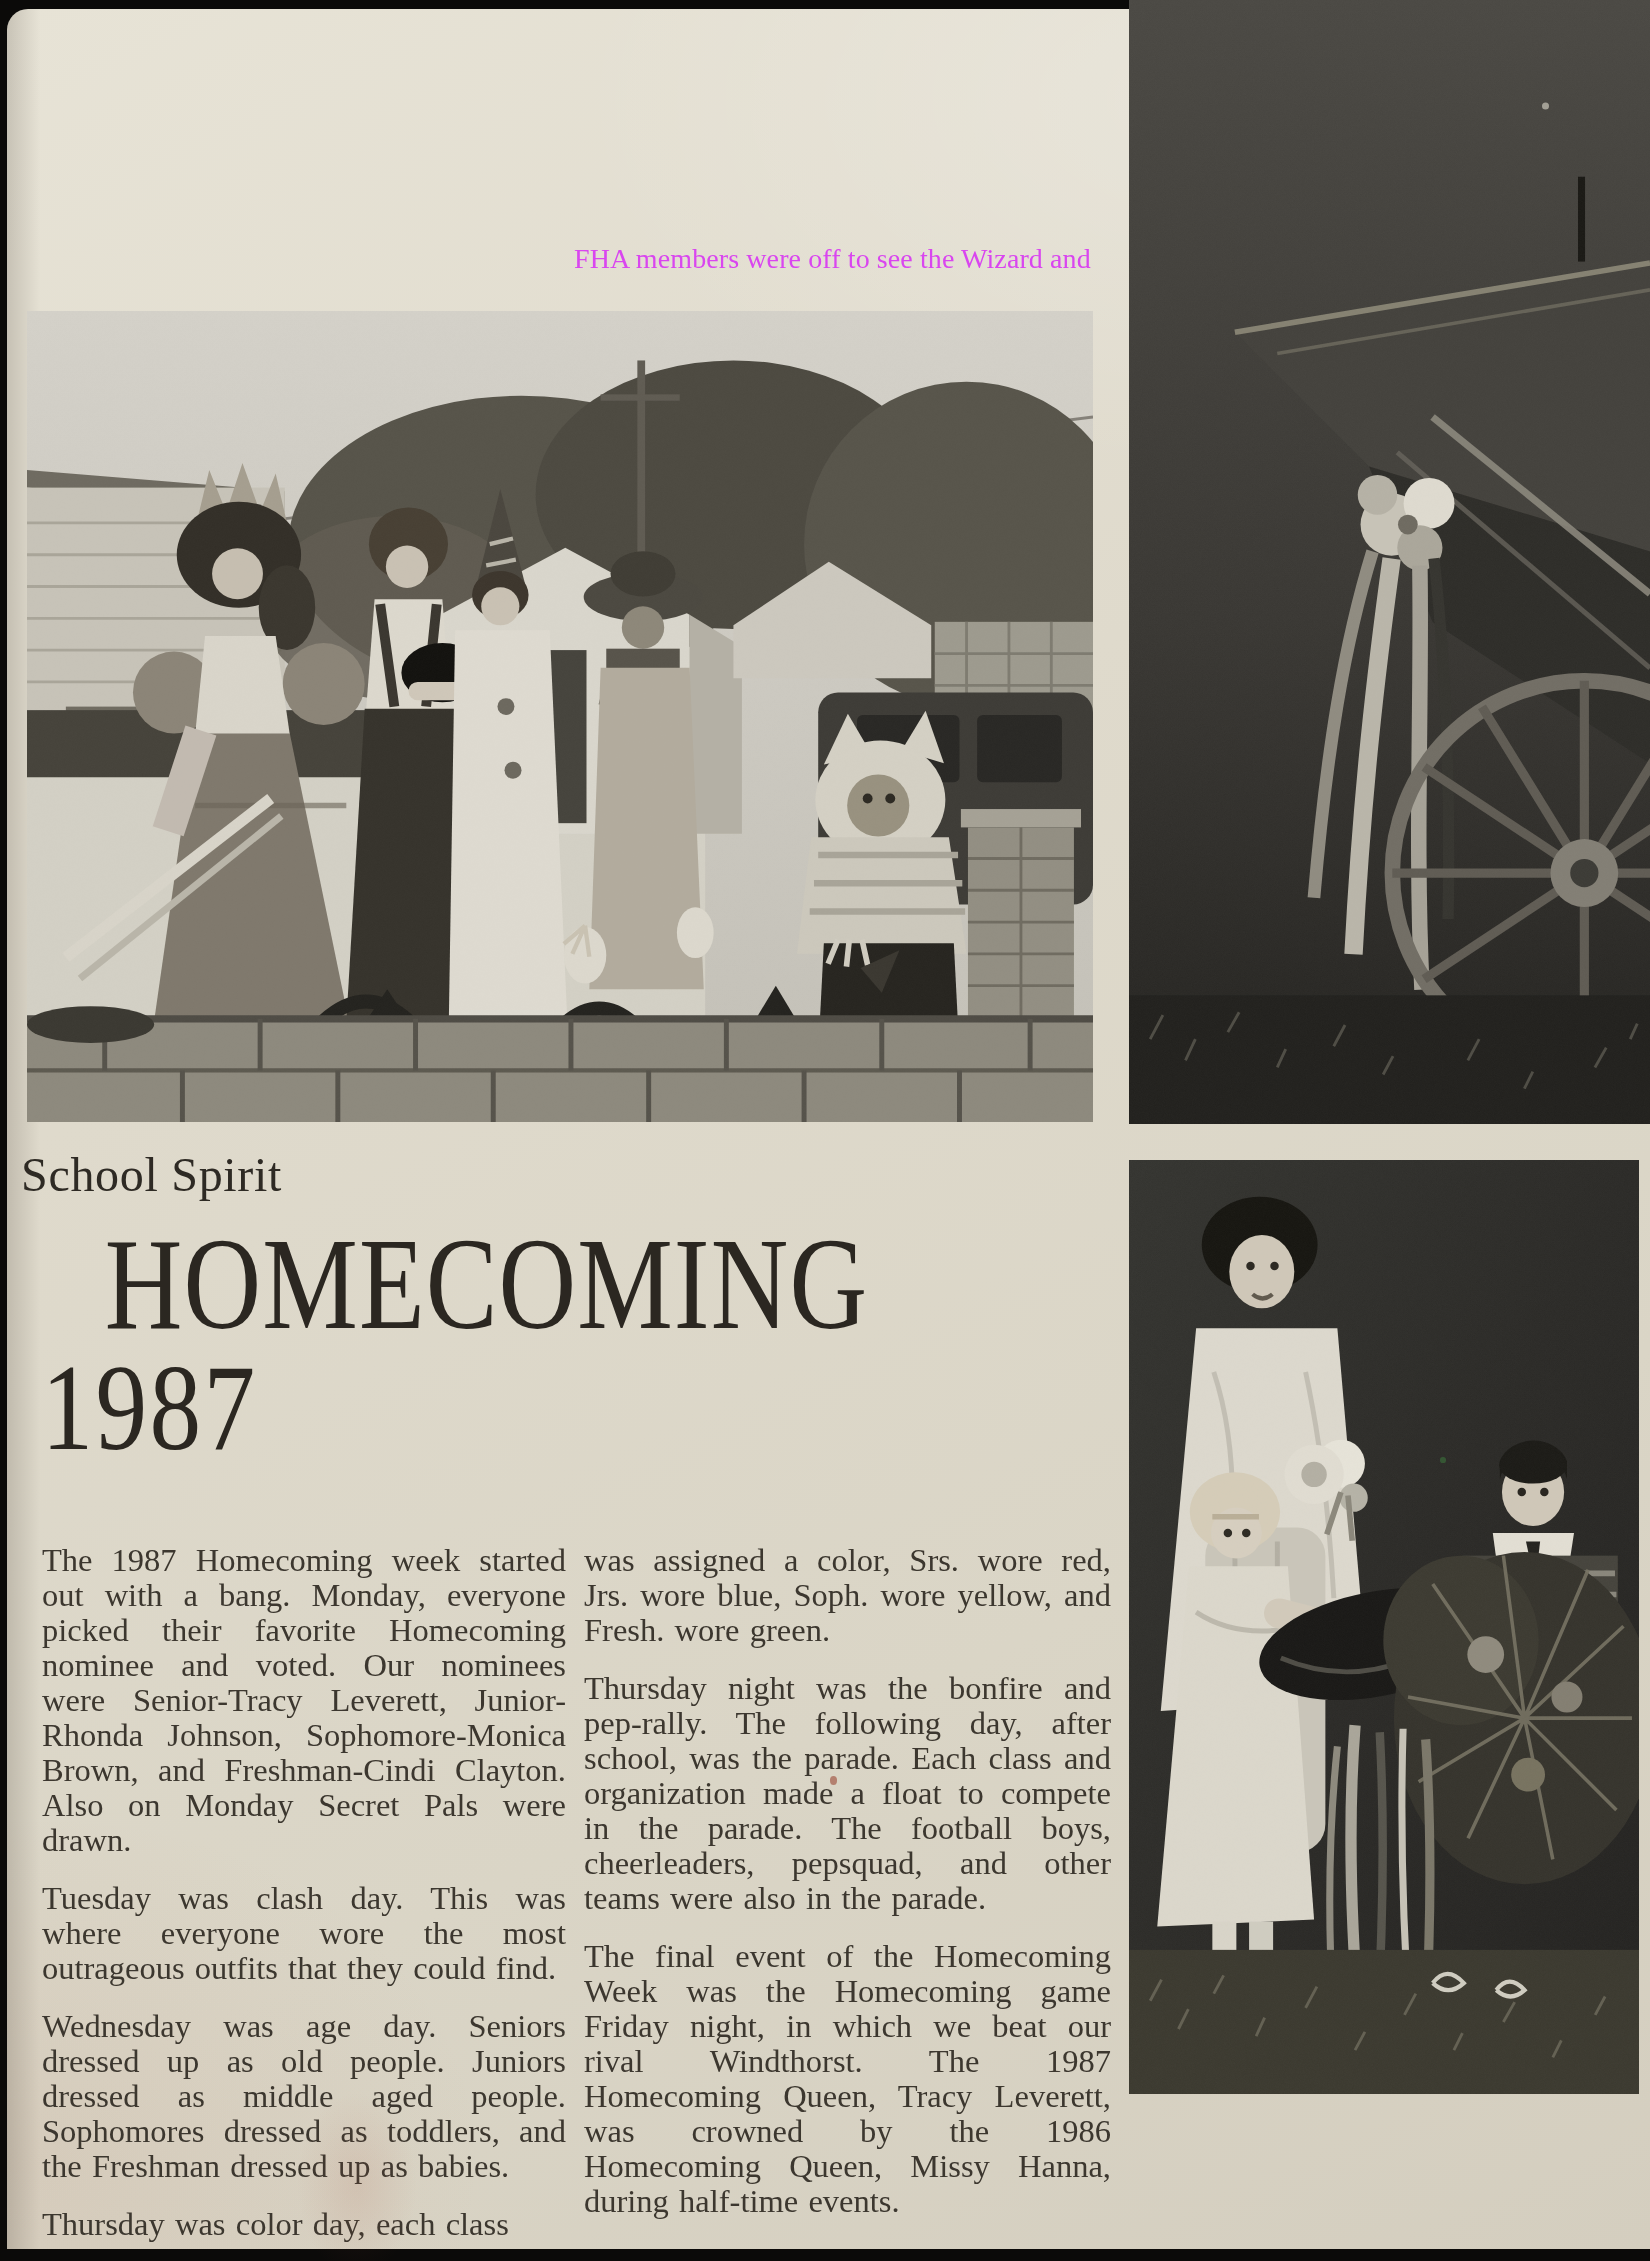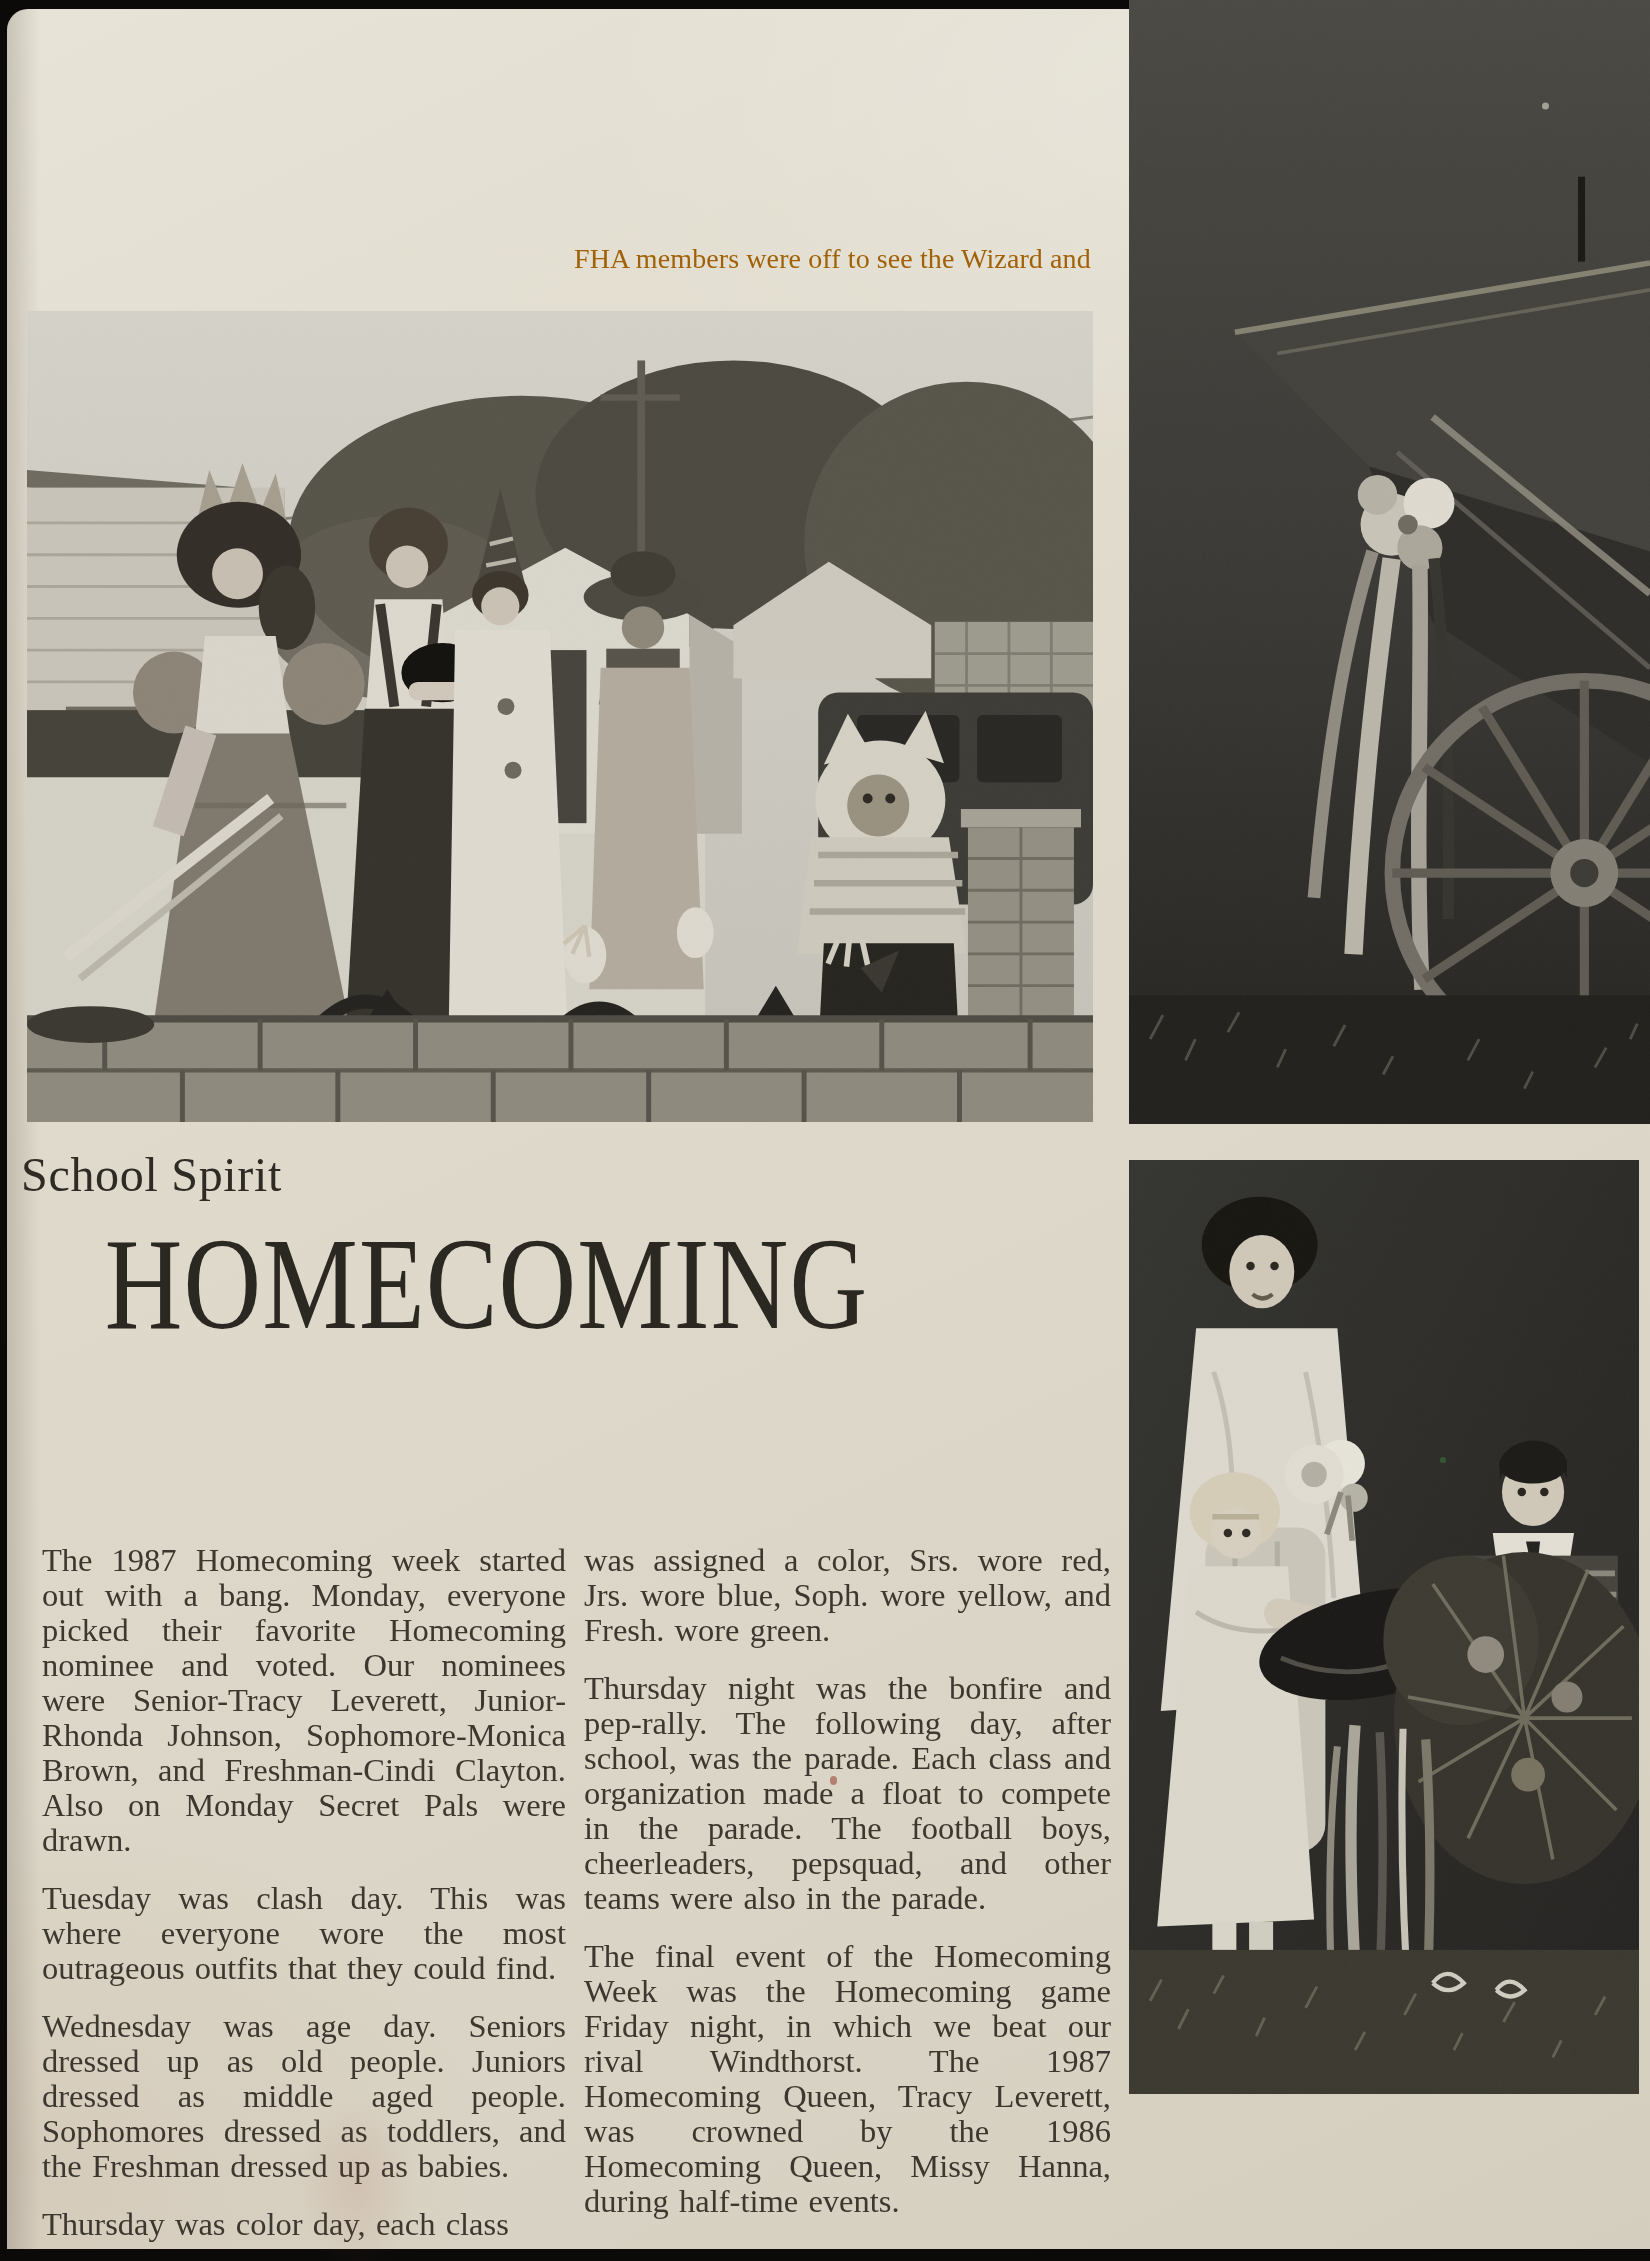"FHA members were off to" .caption { color: #a16207 -> #d946ef }
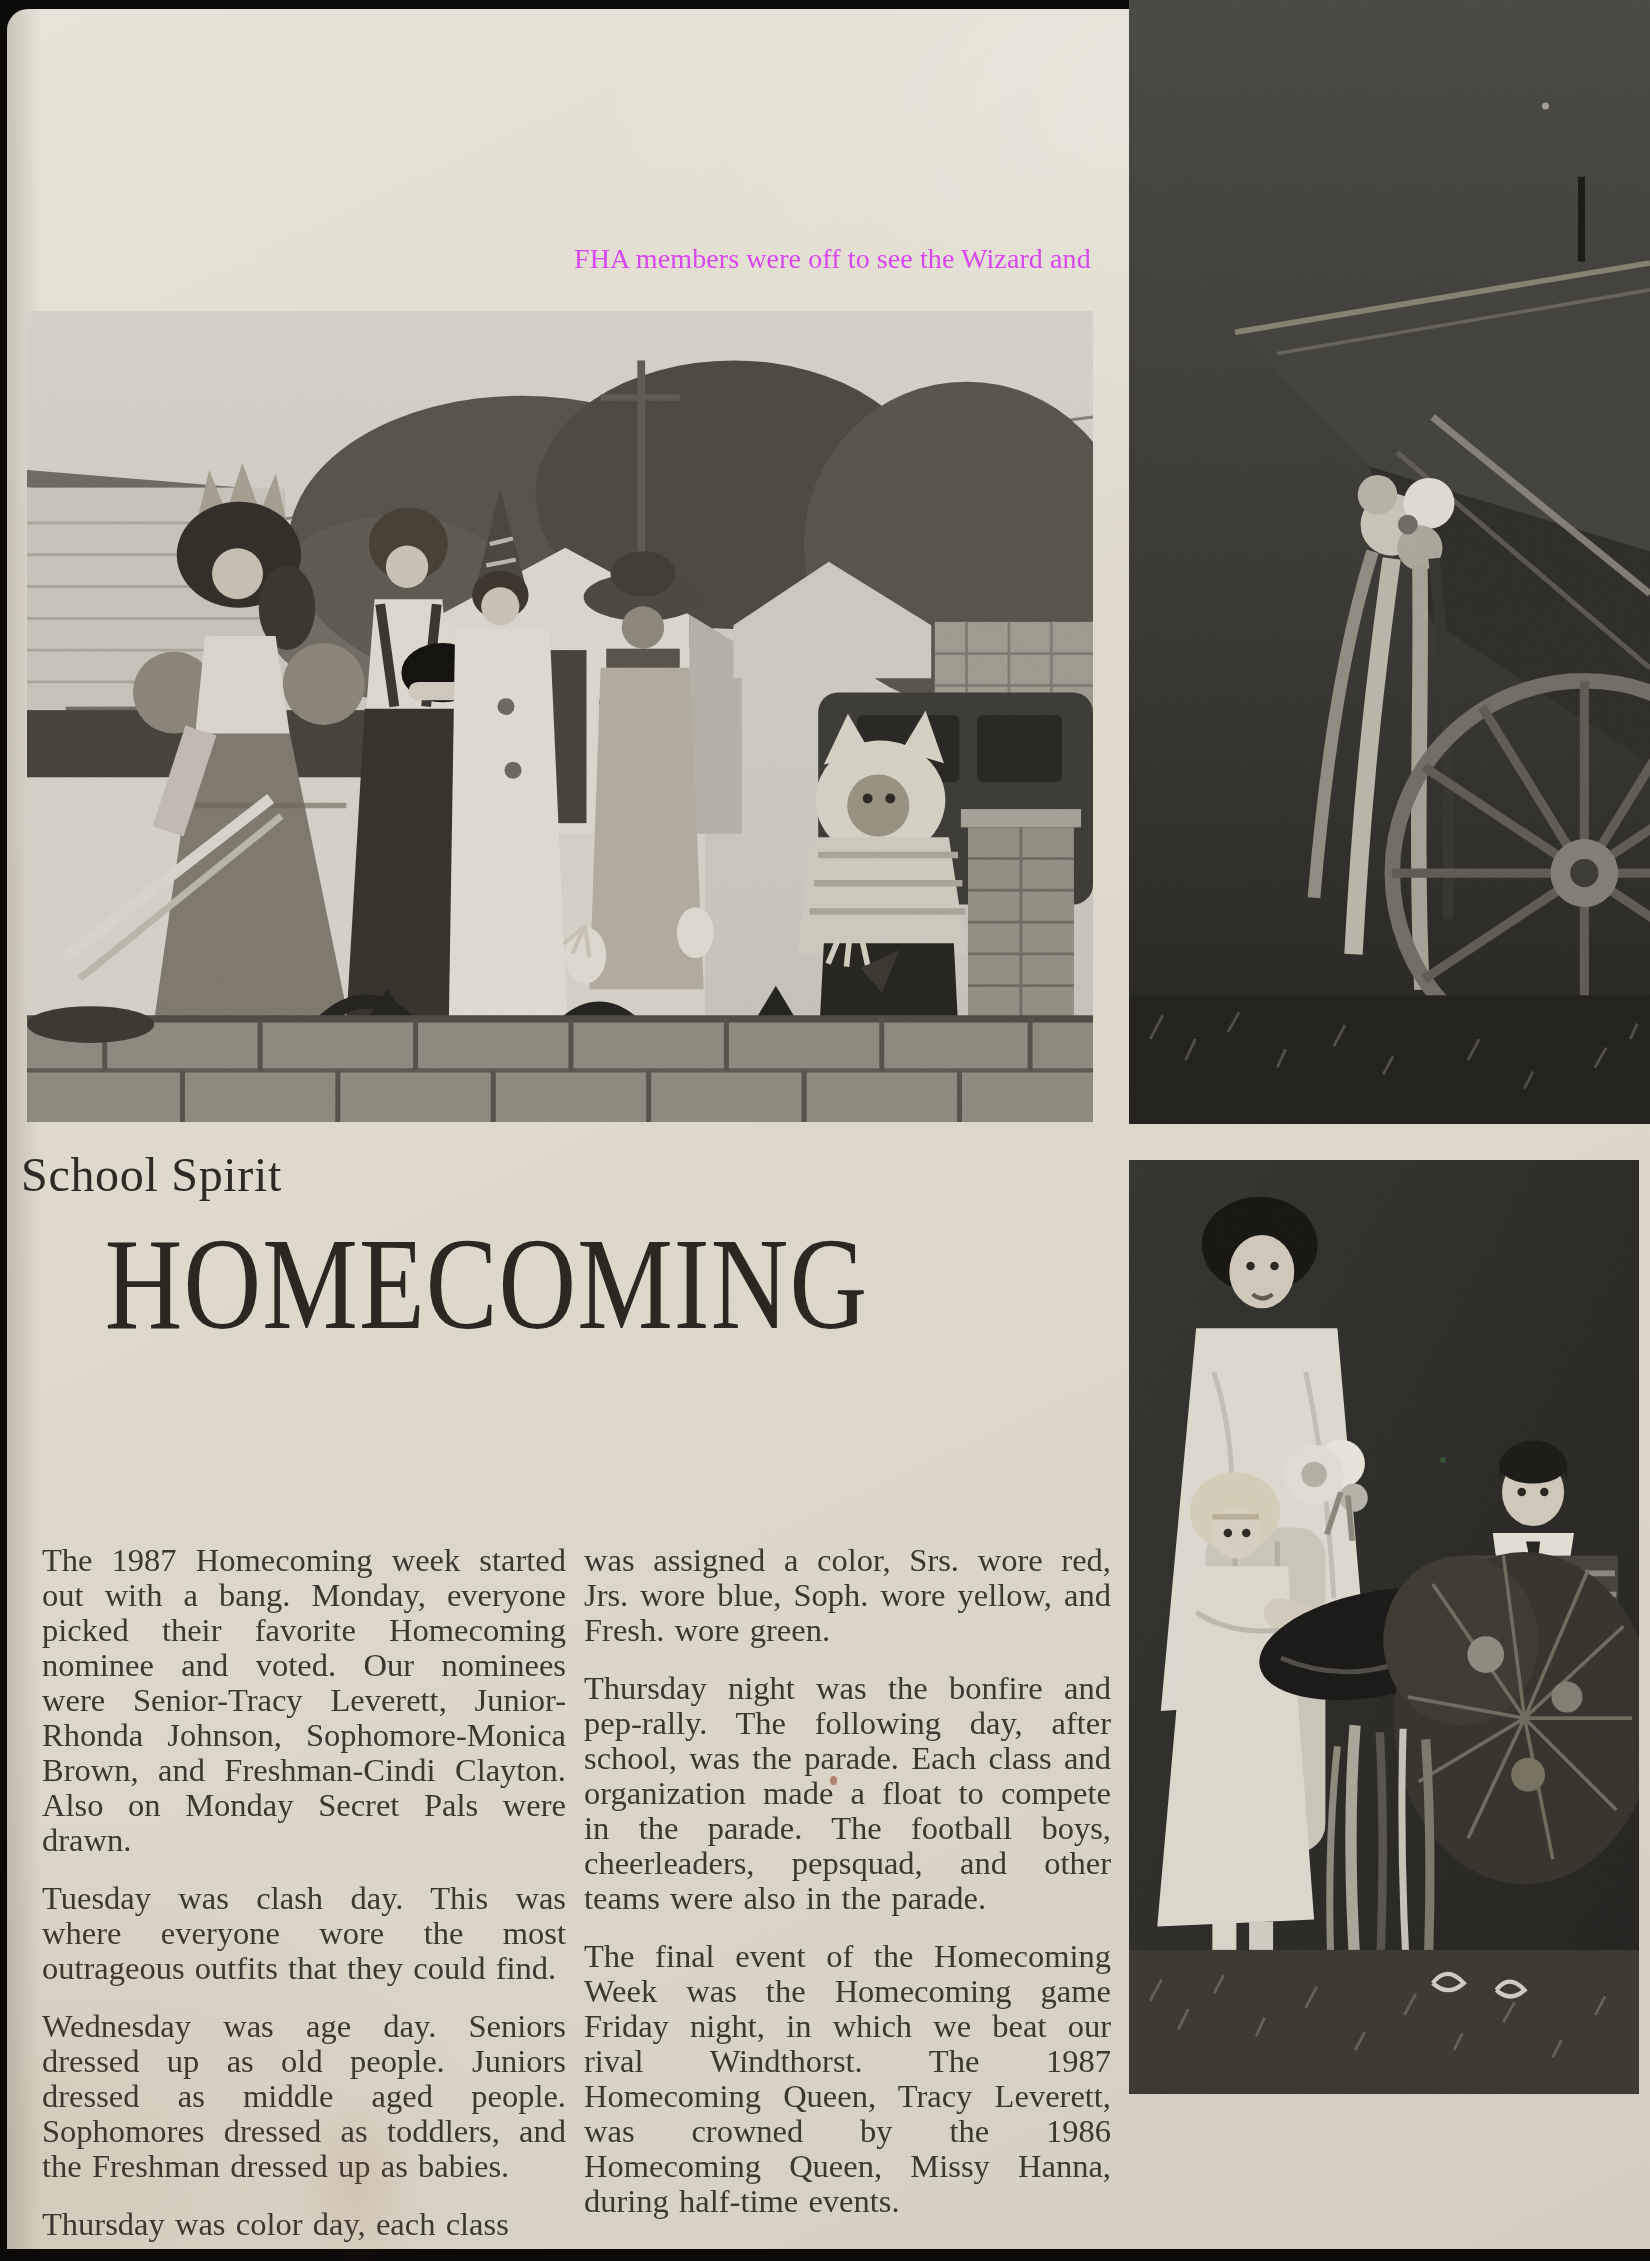"1987" div { html: none -> <div><span>1987</span></div> }
